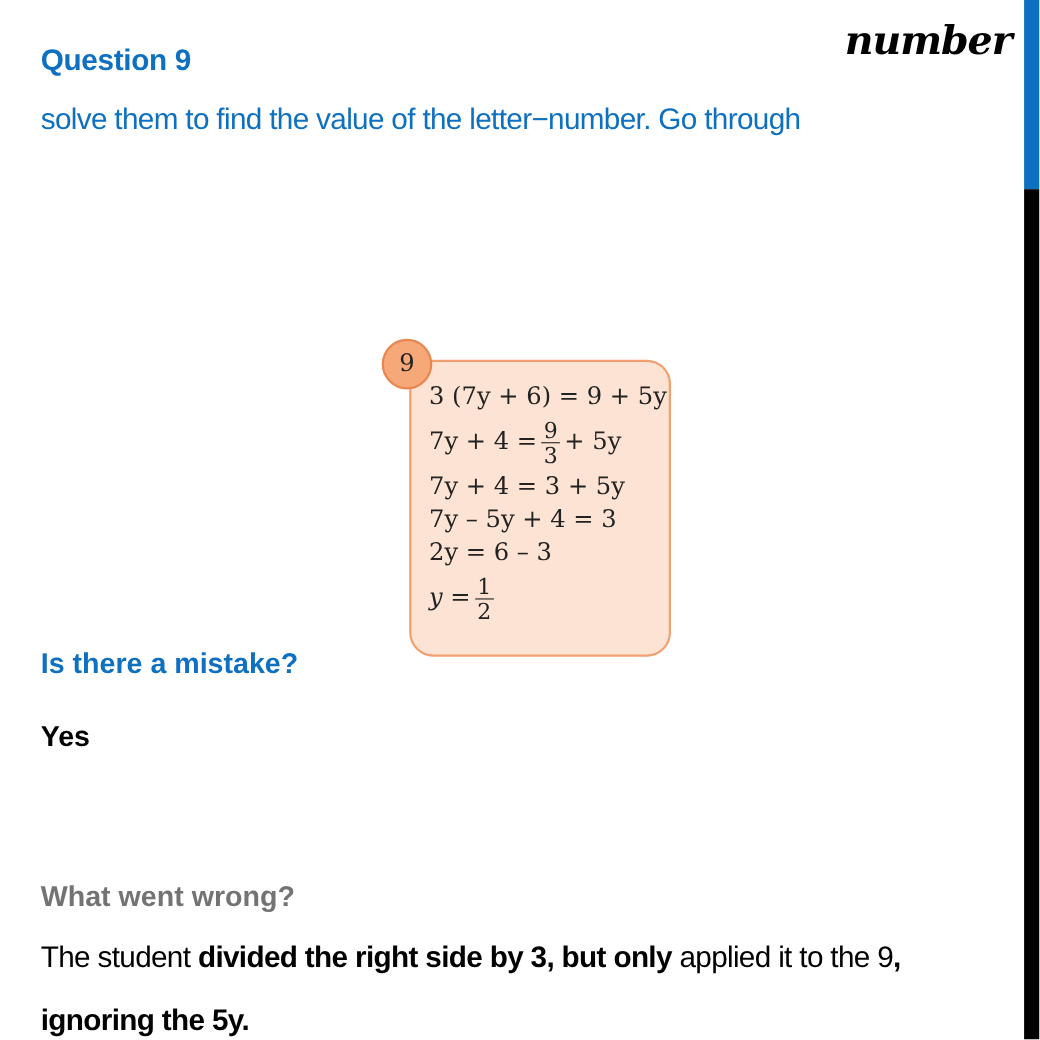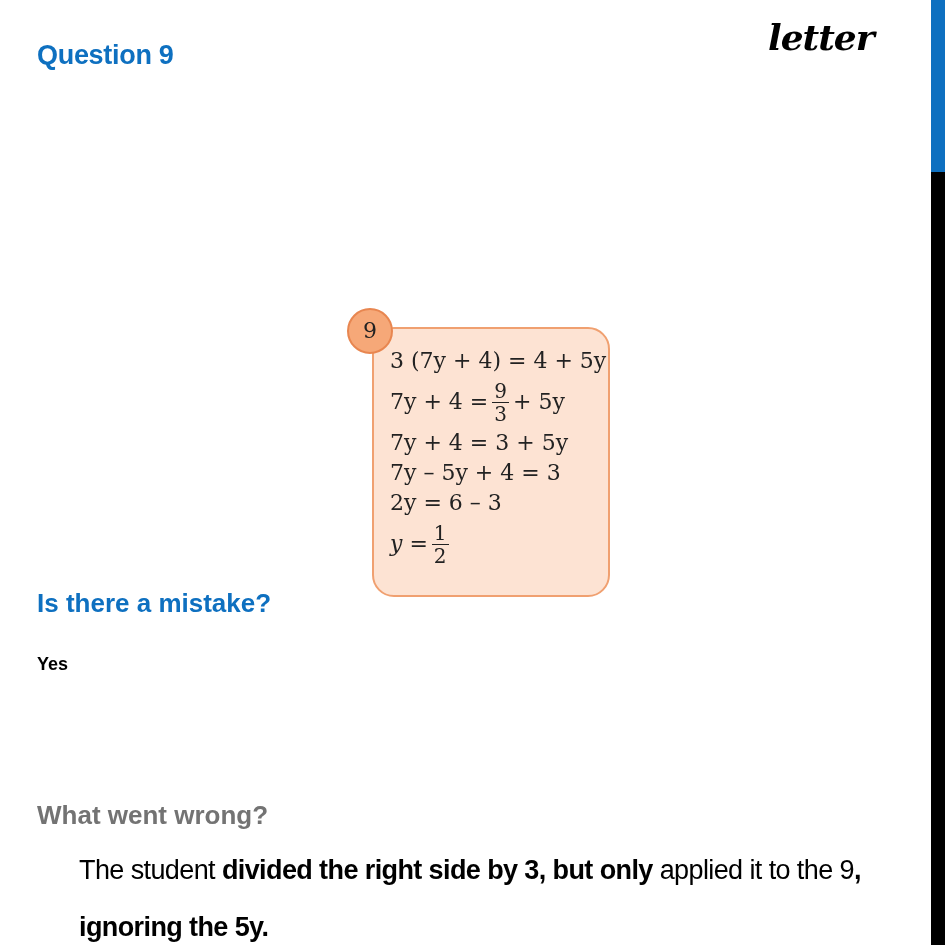"letter" div.logo { text: letter -> number }
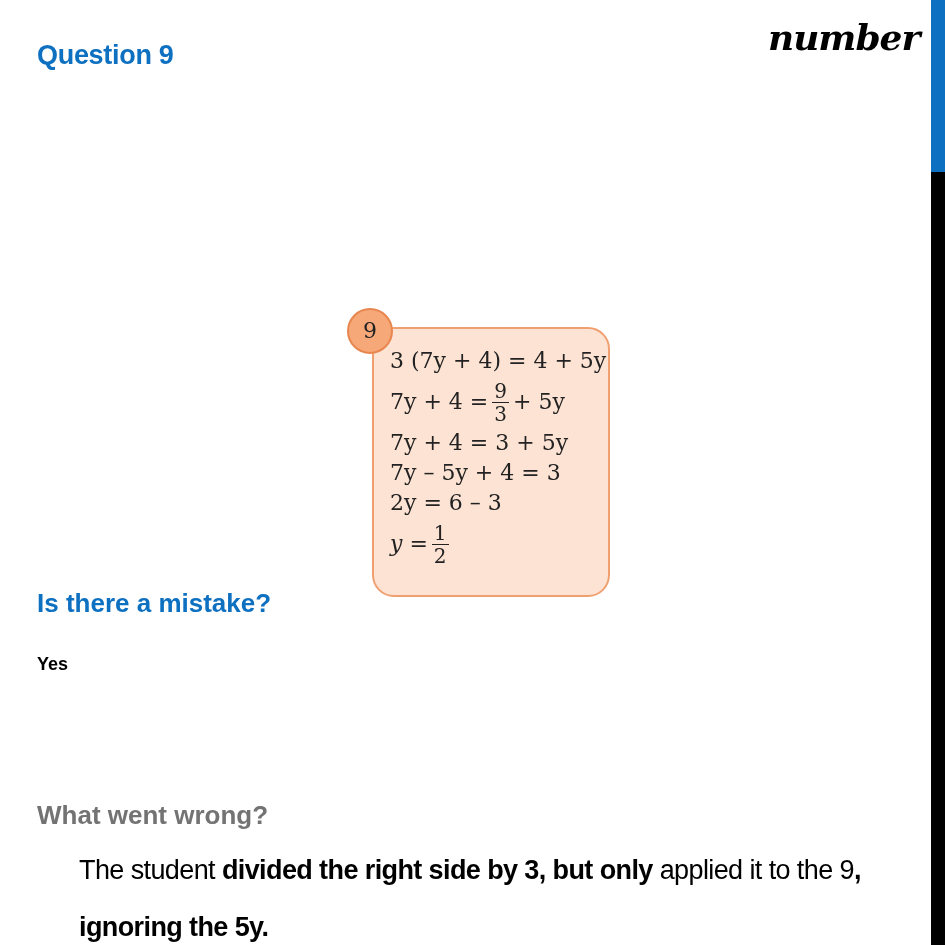"solve them to find the" div { html: none -> <div>solve them to find the value of the letter−number. Go through</div> }
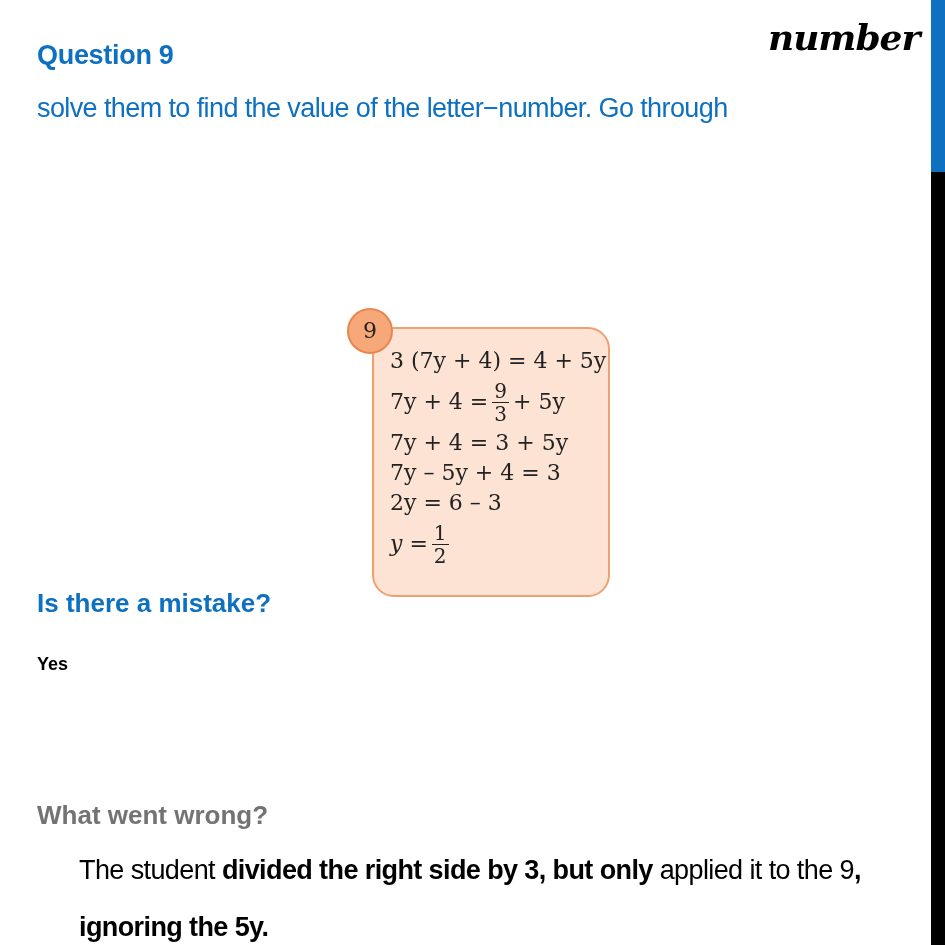"3 (7y + 4) =" div.eq-line { text: 4) = 4 -> 6) = 9 }
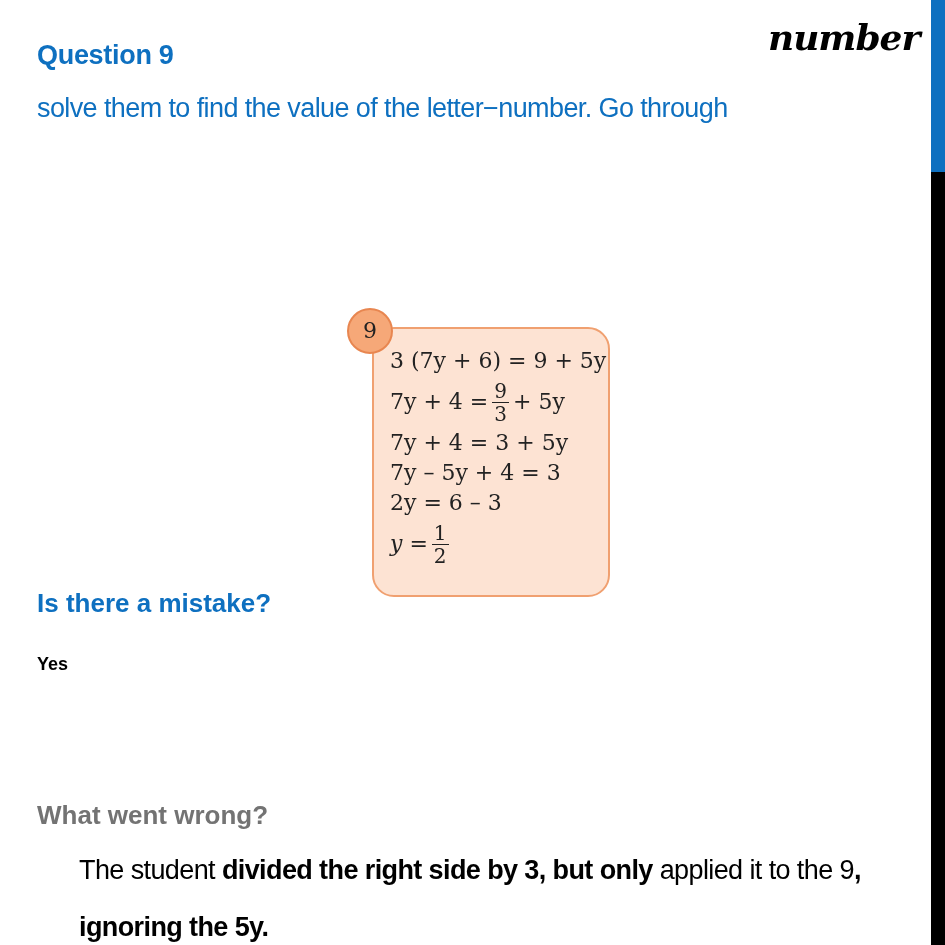"Yes" .ans-yes { font-size: 18px -> 26px }
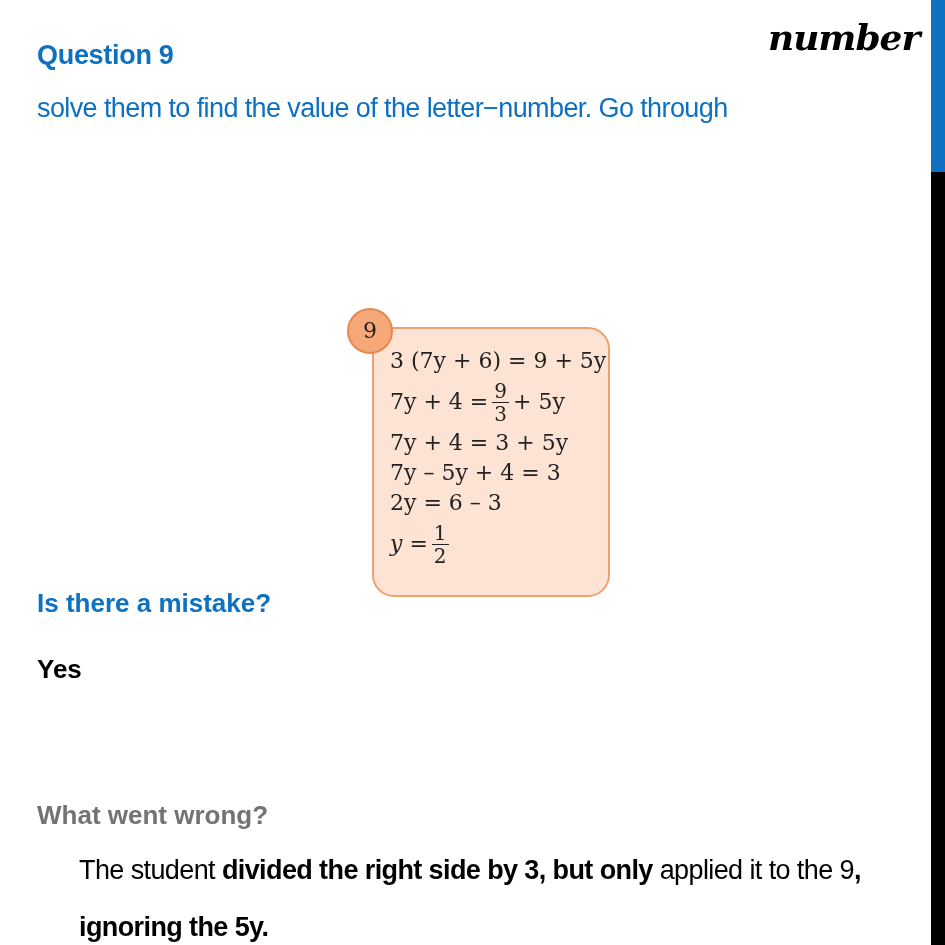"The student divided the right" .explain div { margin-left: 42px -> none }
